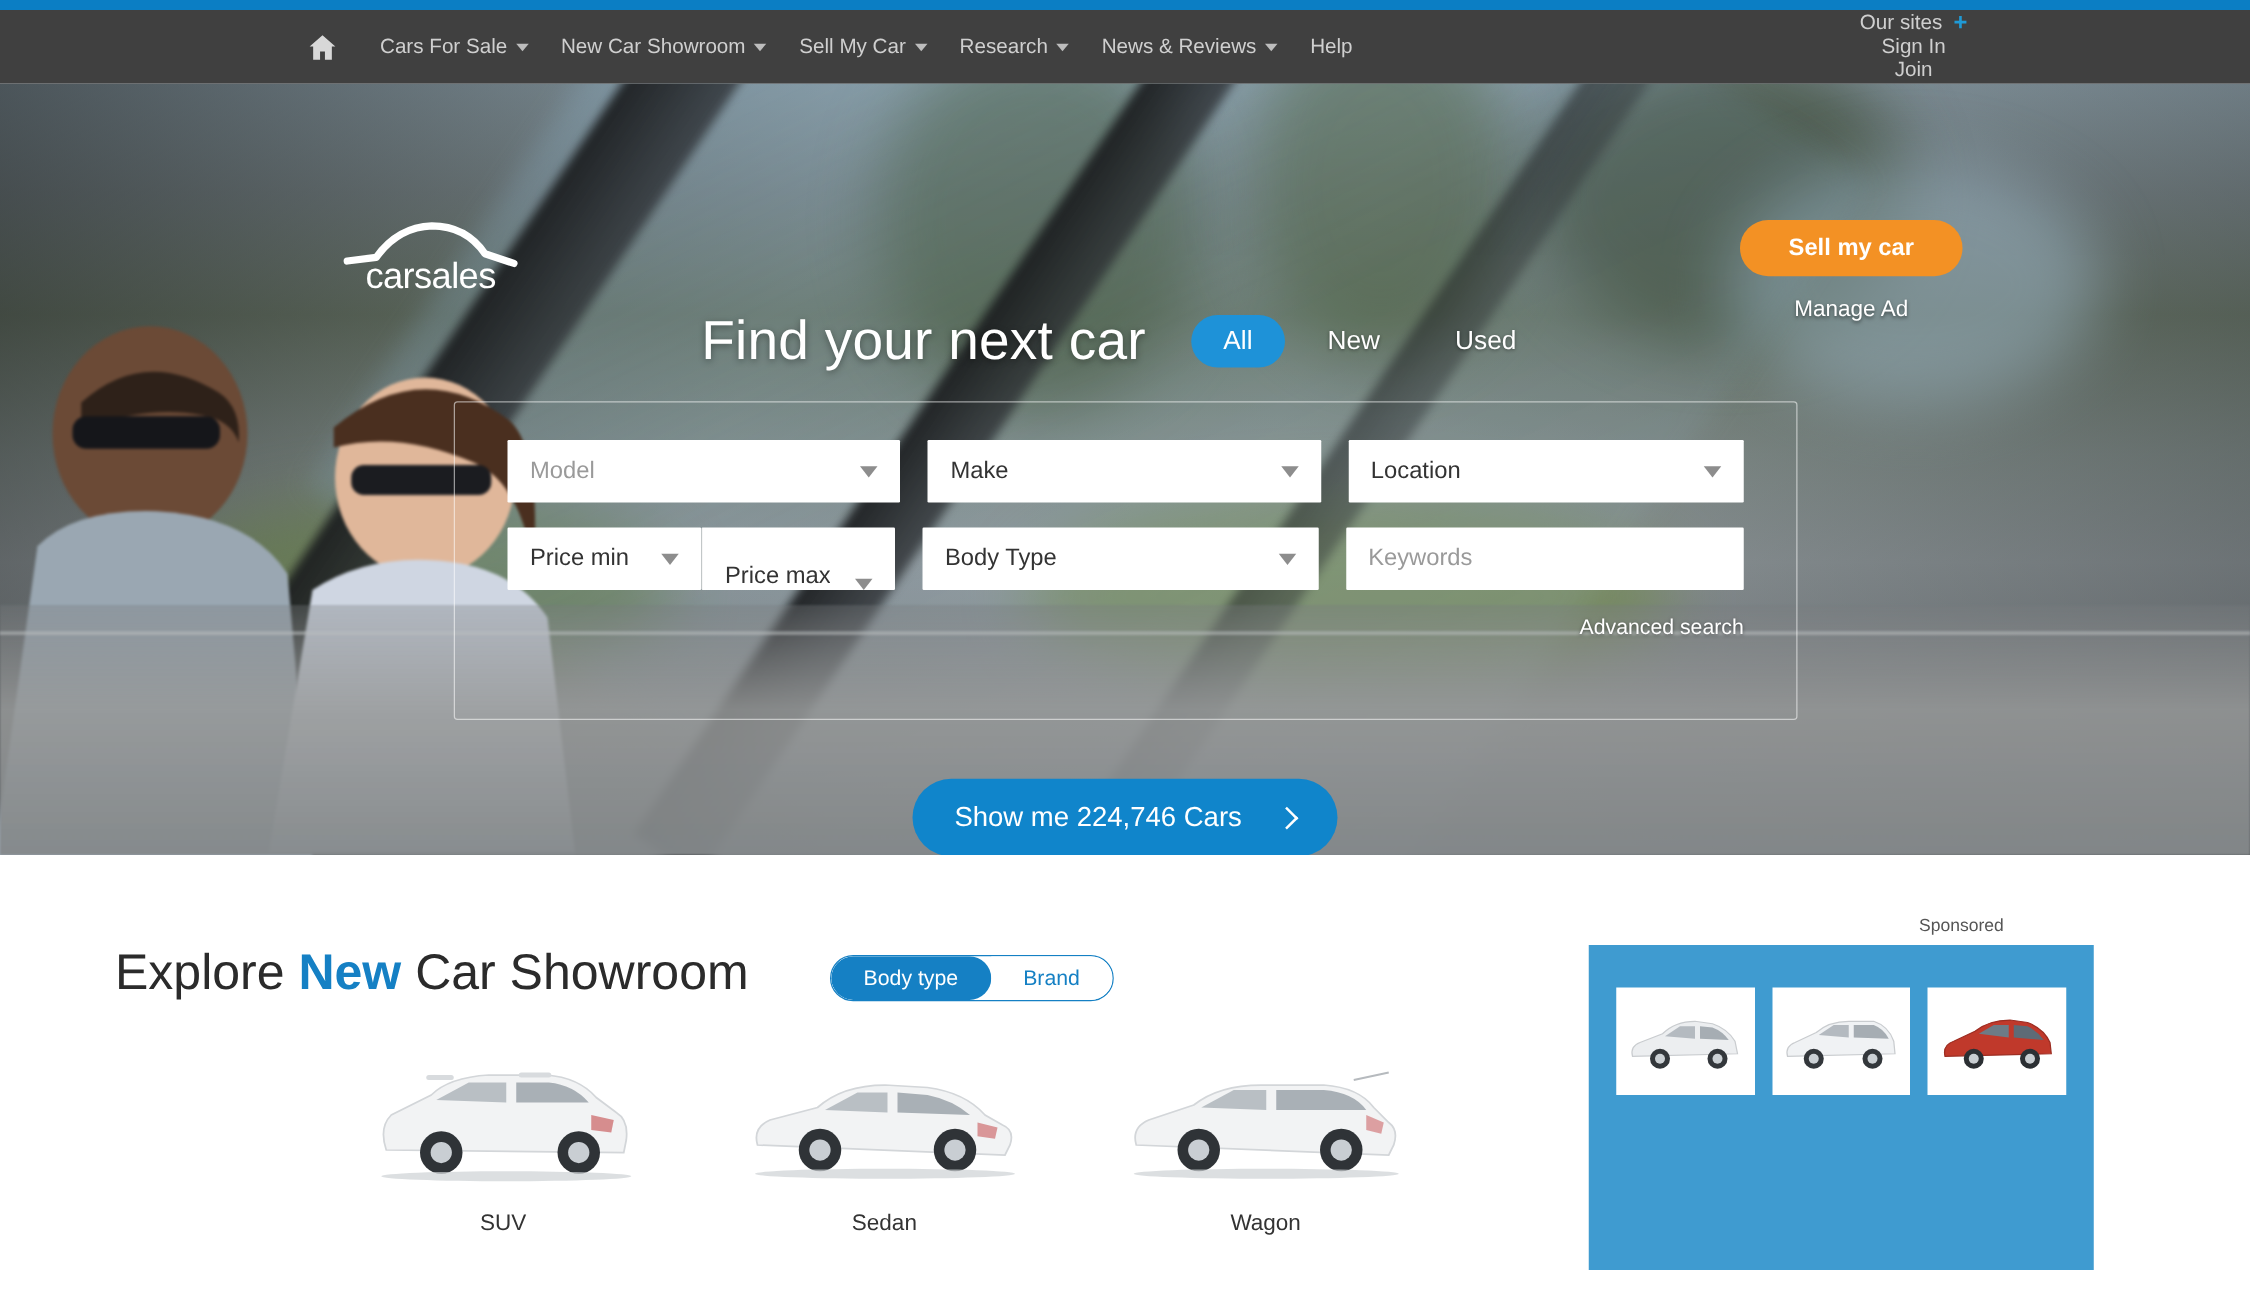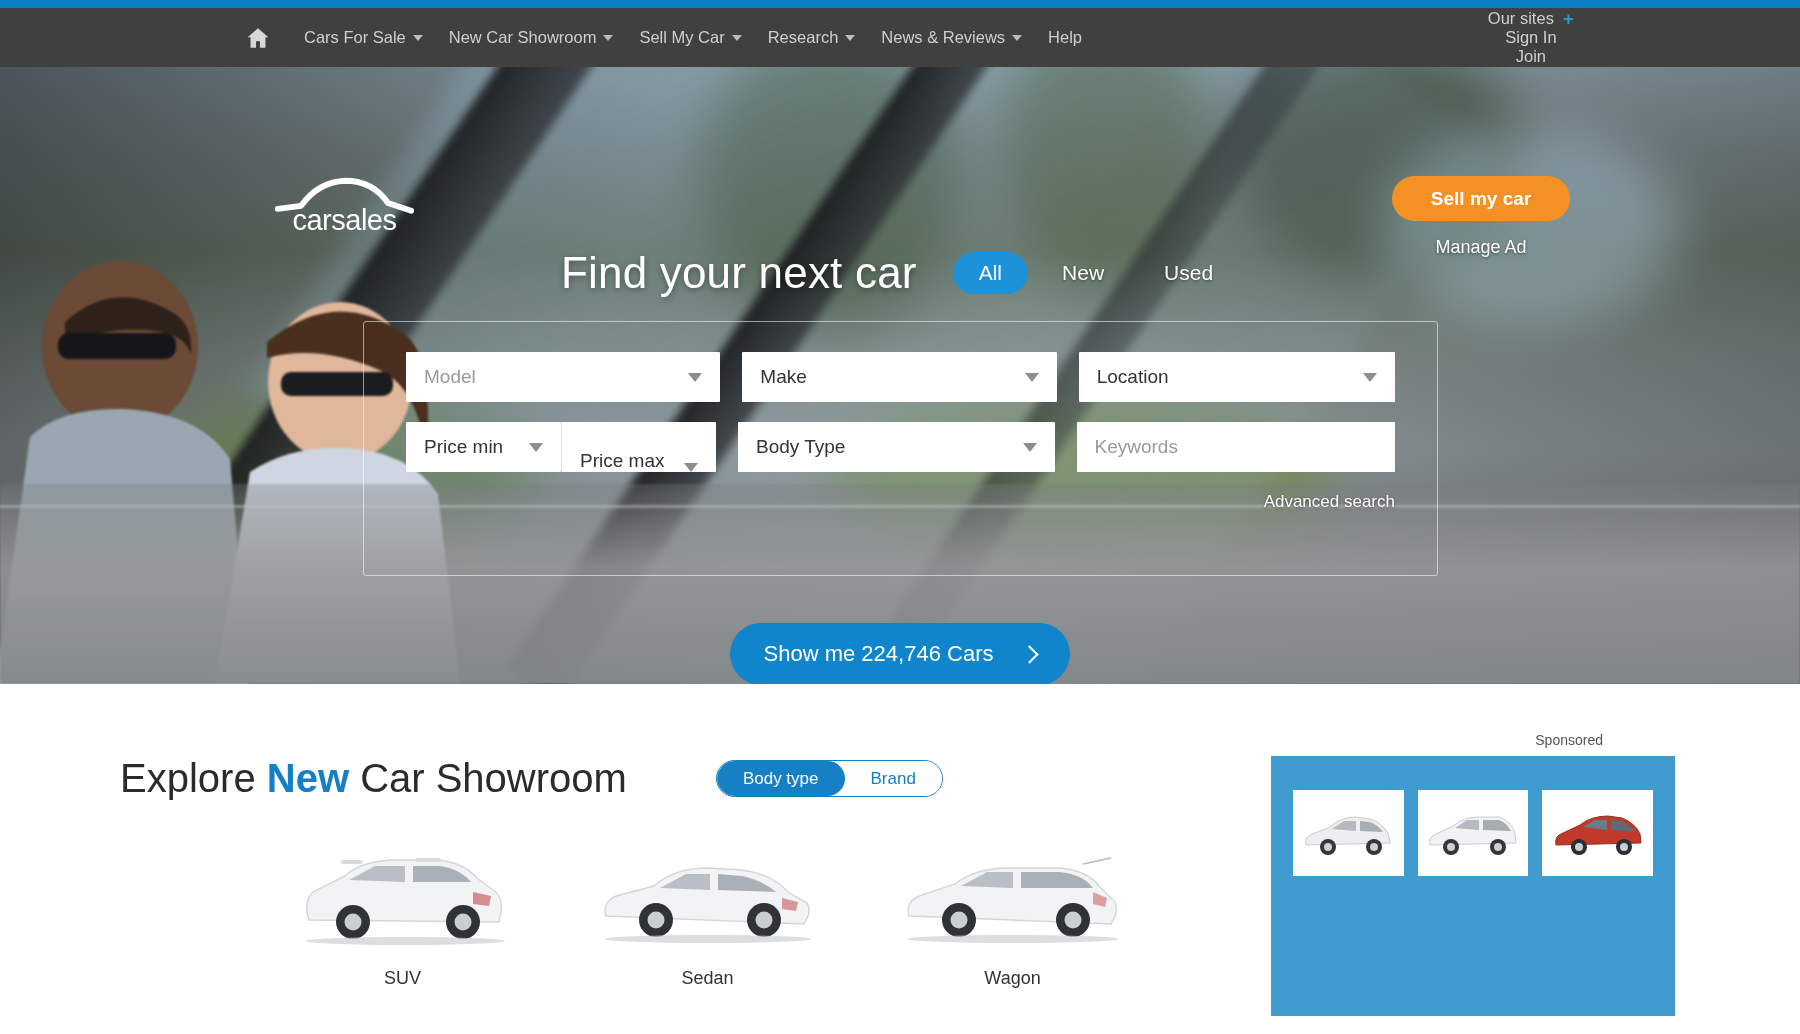"Explore New Car Showroom" .showroom-head { align-items: center -> flex-end; gap: 89px -> 65px; padding-left: 120px -> 92px }
